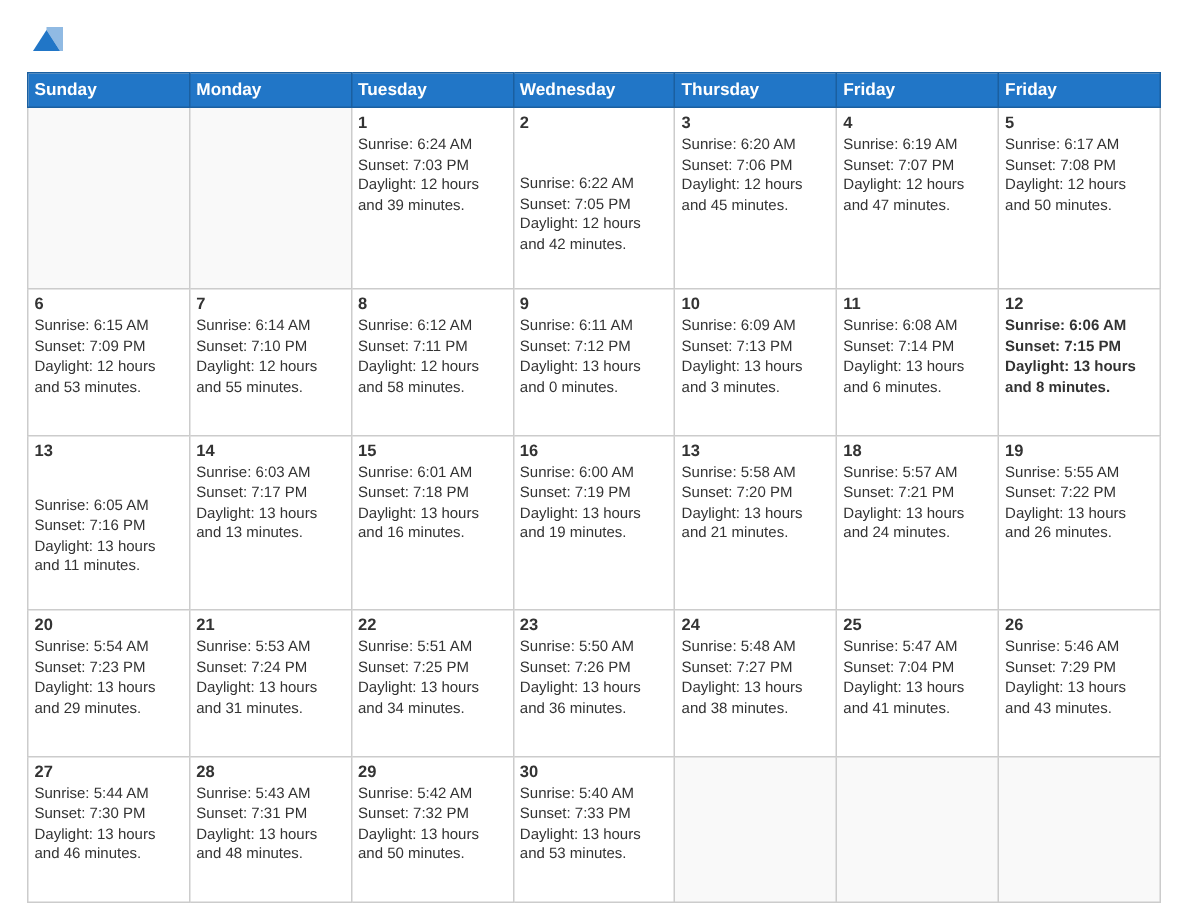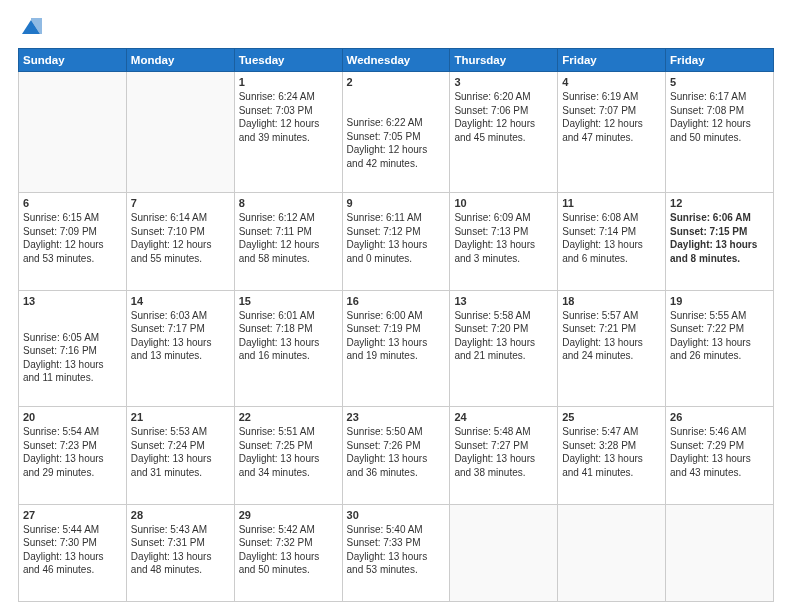"Sunrise: 5:47 AM" div.day-info { text: 3:28 -> 7:04 }
